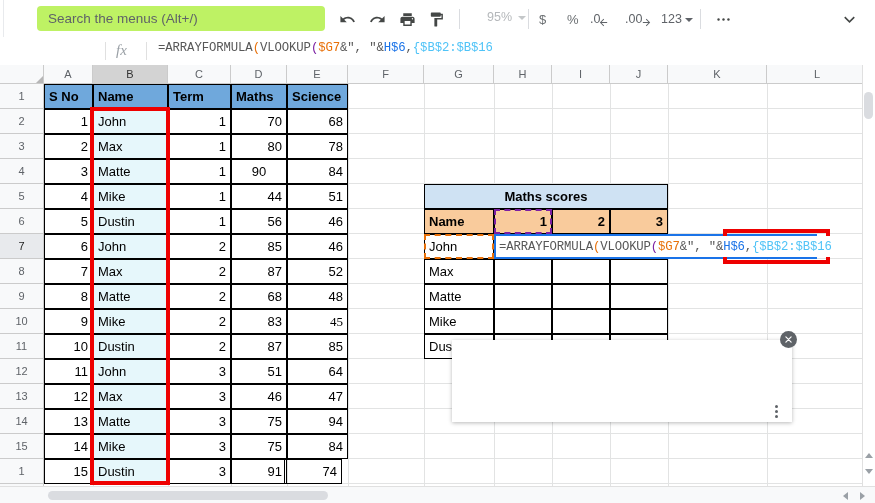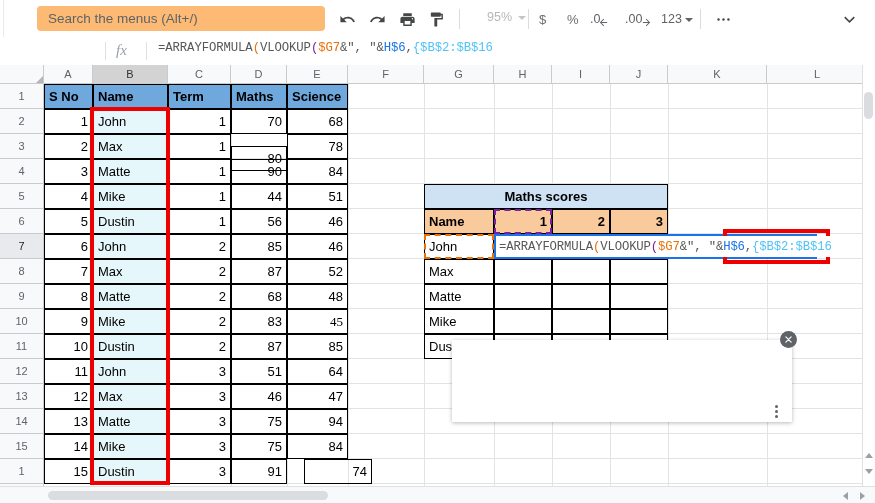"Search the menus (Alt+/)" .menusearch { background: #fdba74 -> #bef264 }
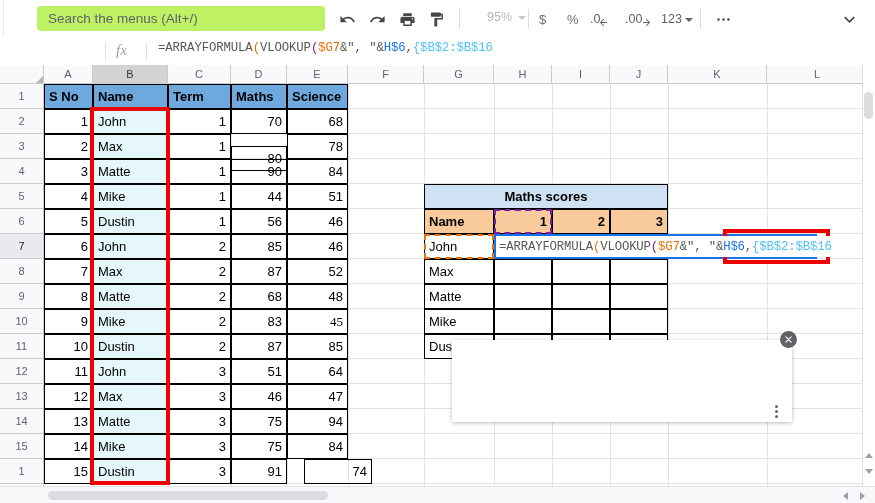"80" div.cell { margin-top: 12px -> none }
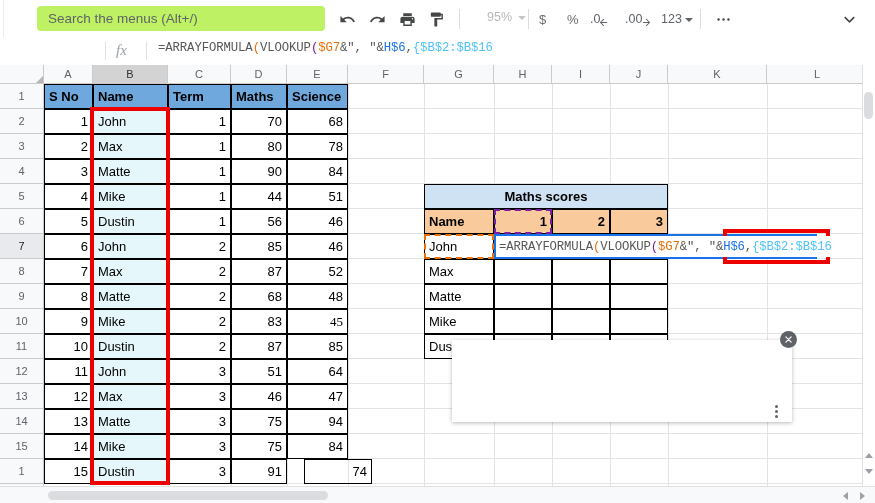"90" div.cell { justify-content: none -> center }
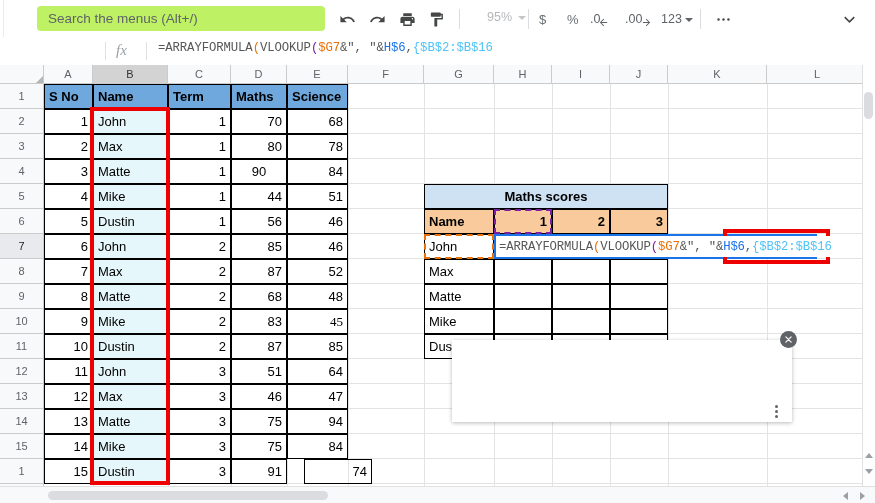"74" div.cell { left: 304px -> 284px; width: 68px -> 58px }
